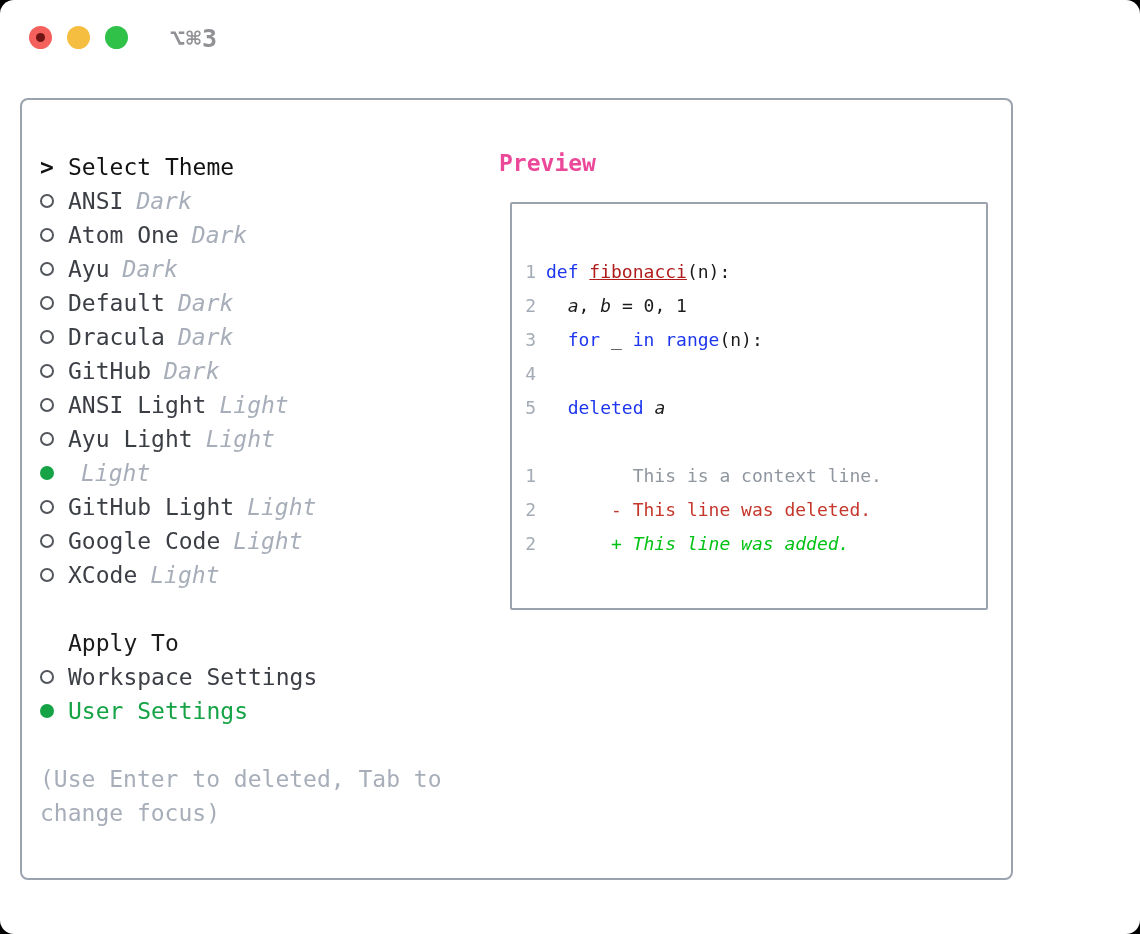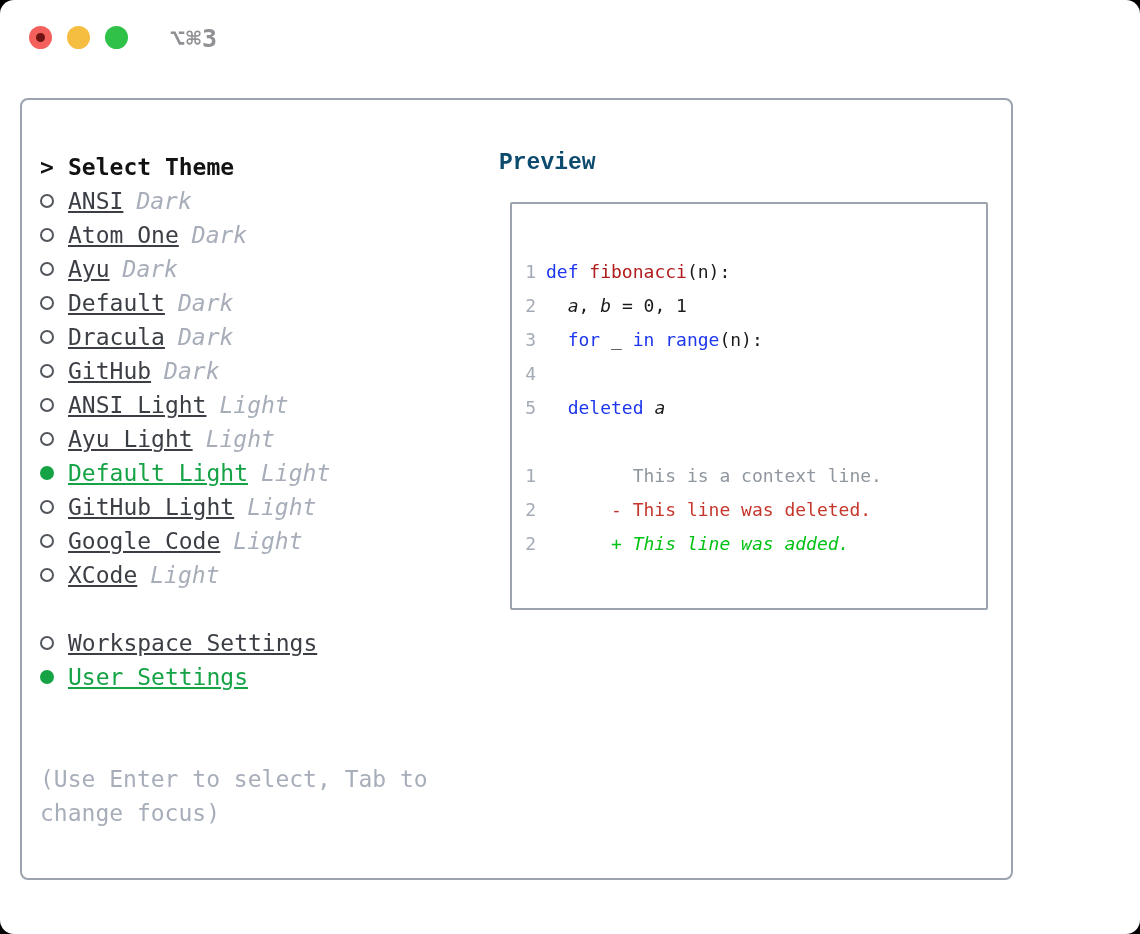"Select Theme" .htext { font-weight: bold -> normal }
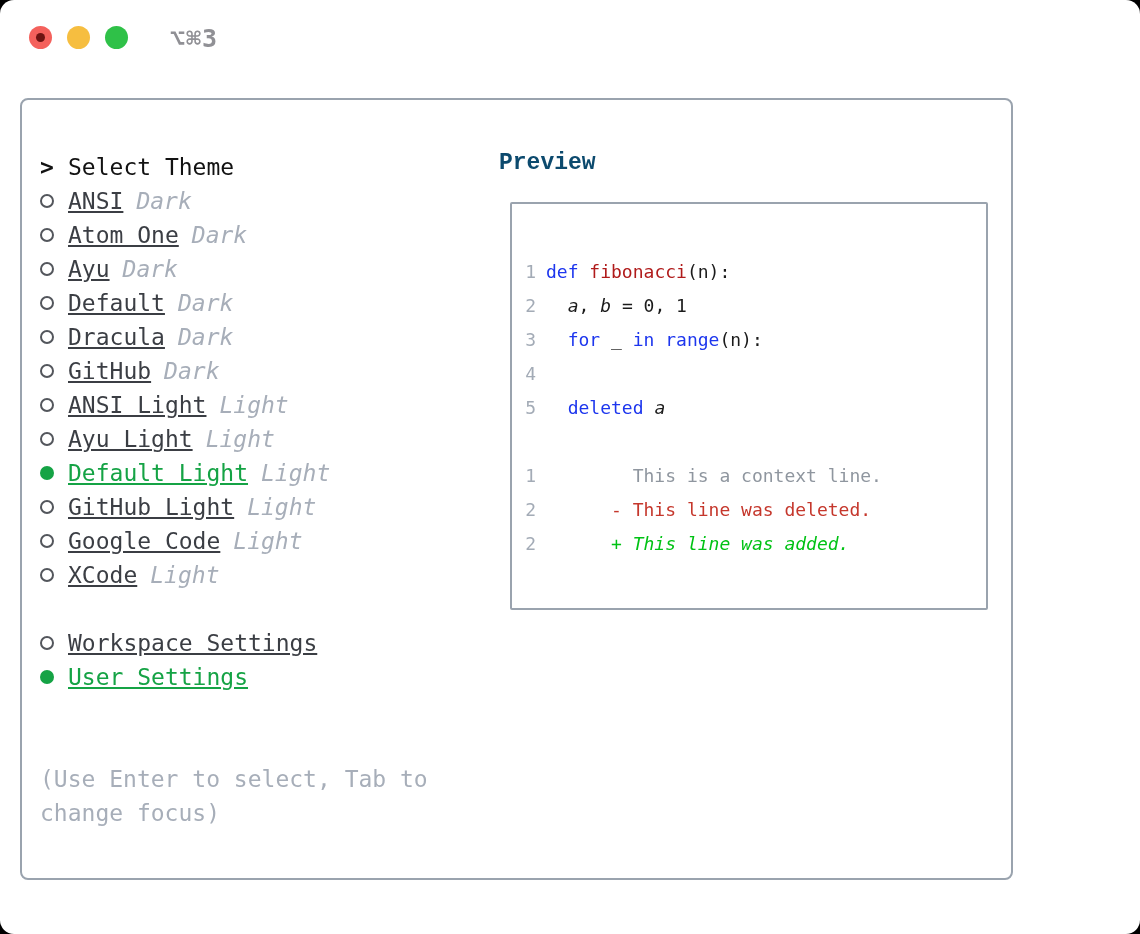"Preview" .preview-header { color: #0c4a6e -> #ec4899; font-family: Liberation Mono, monospace -> none }
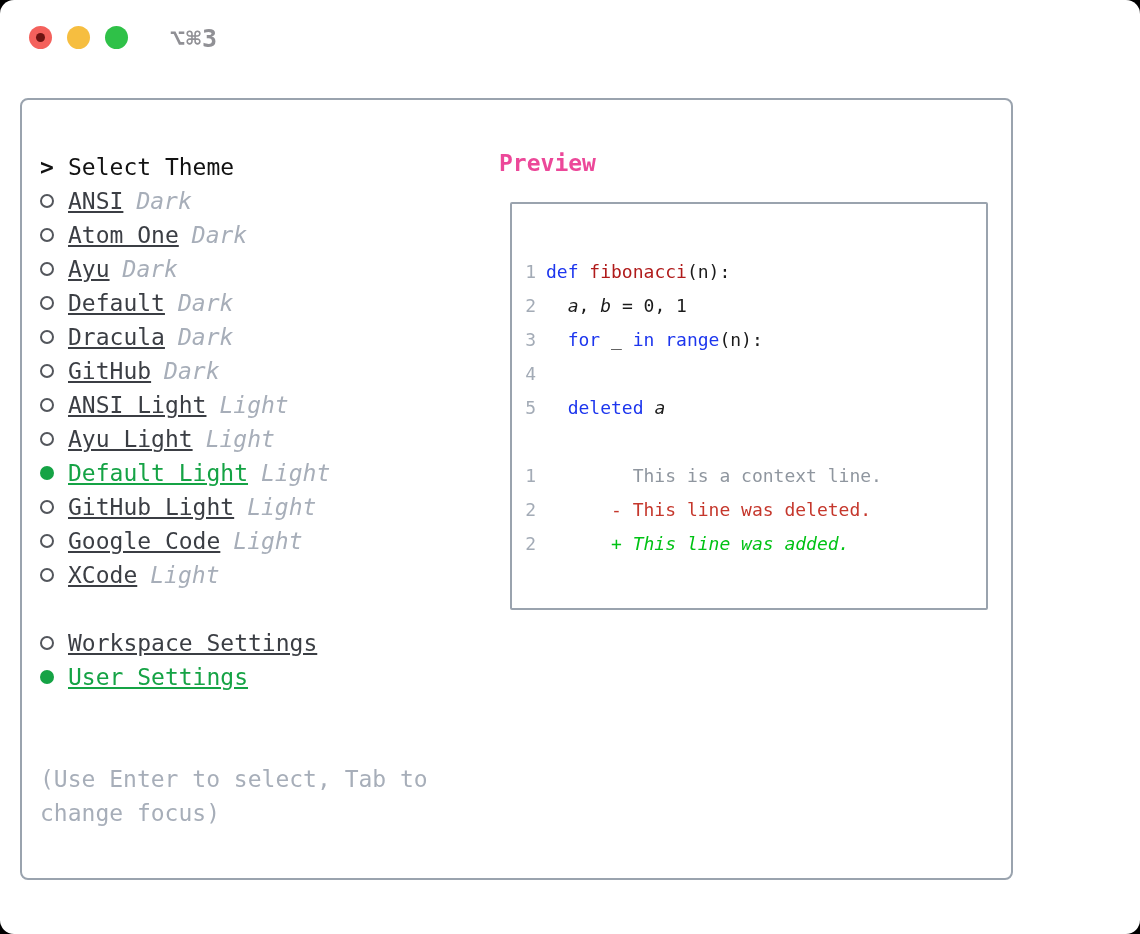"ANSI" .item .name { text-decoration: underline -> none }
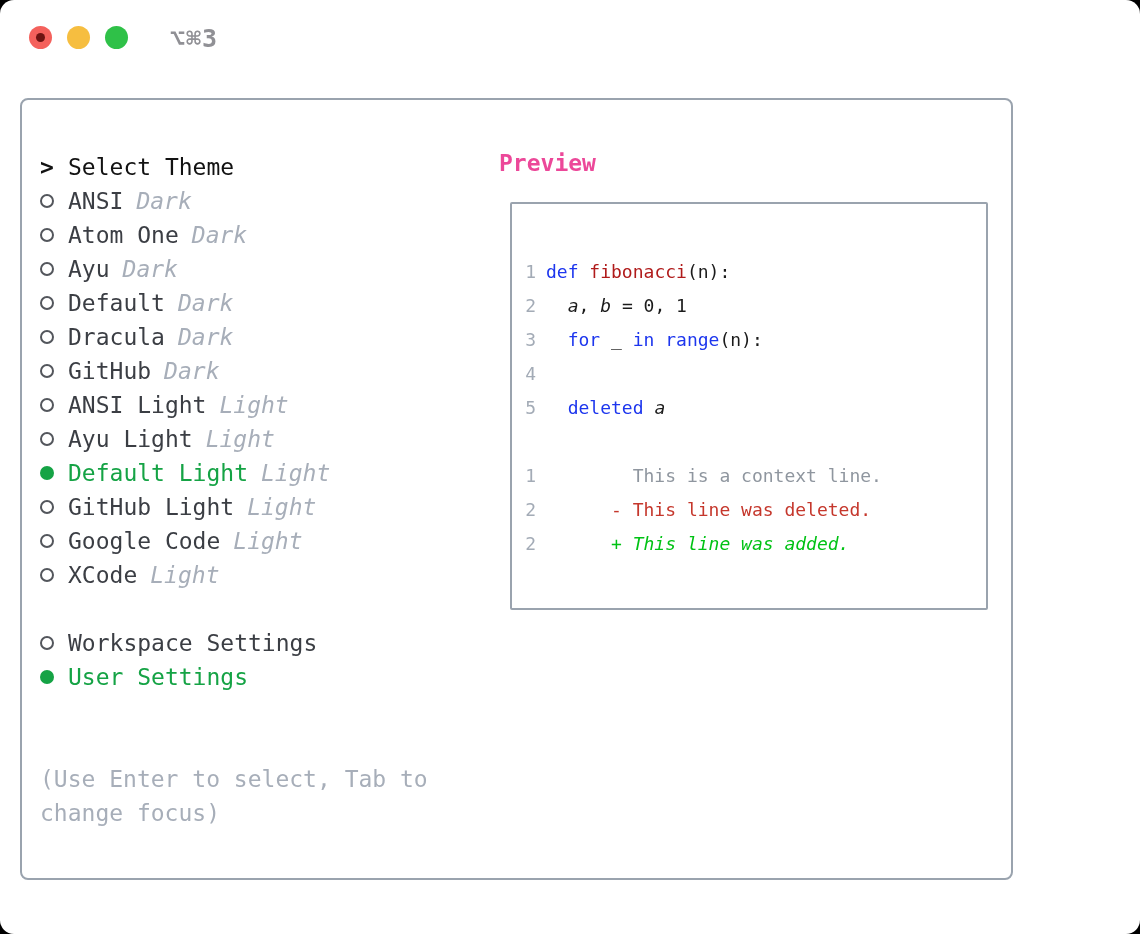"fibonacci" .tk-fn { text-decoration: none -> underline }
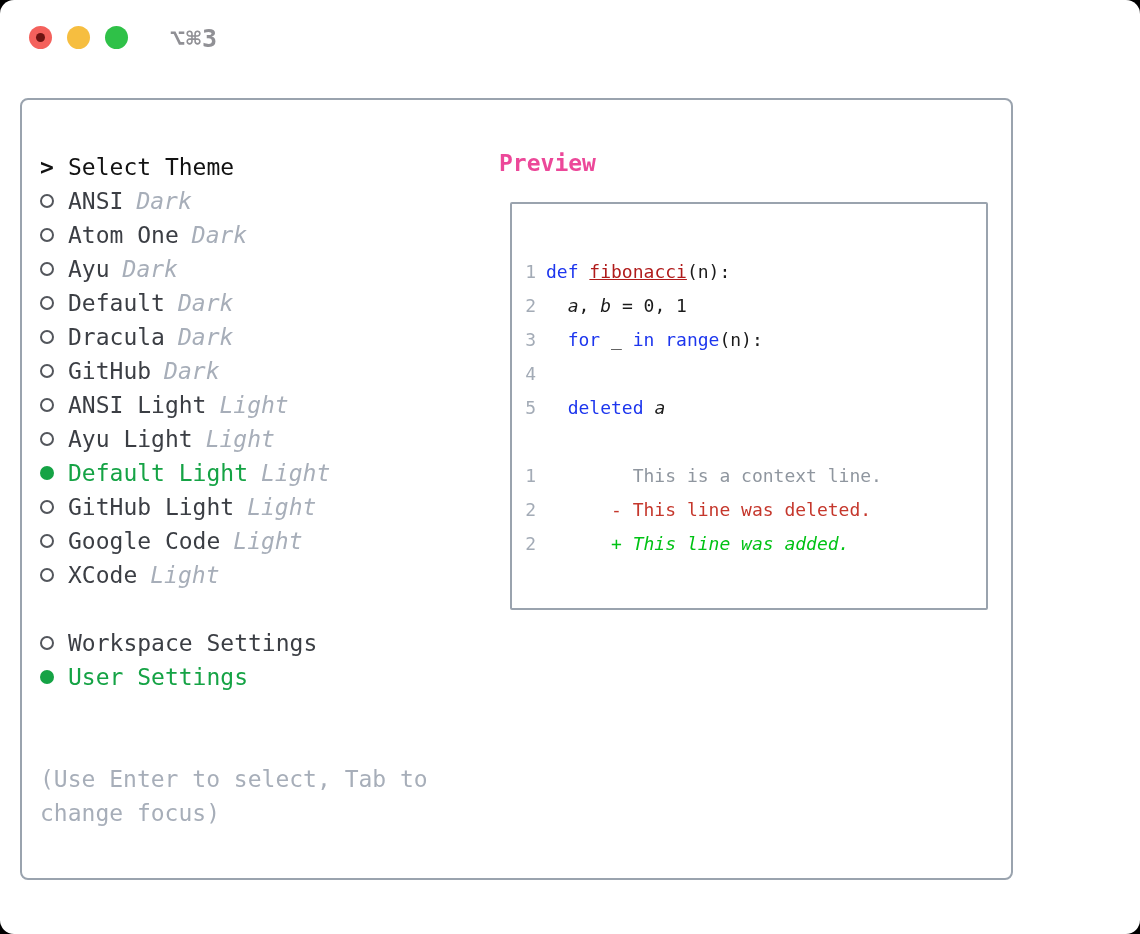"Default Light" span.name { html: <span>Default Light</span> -> none }
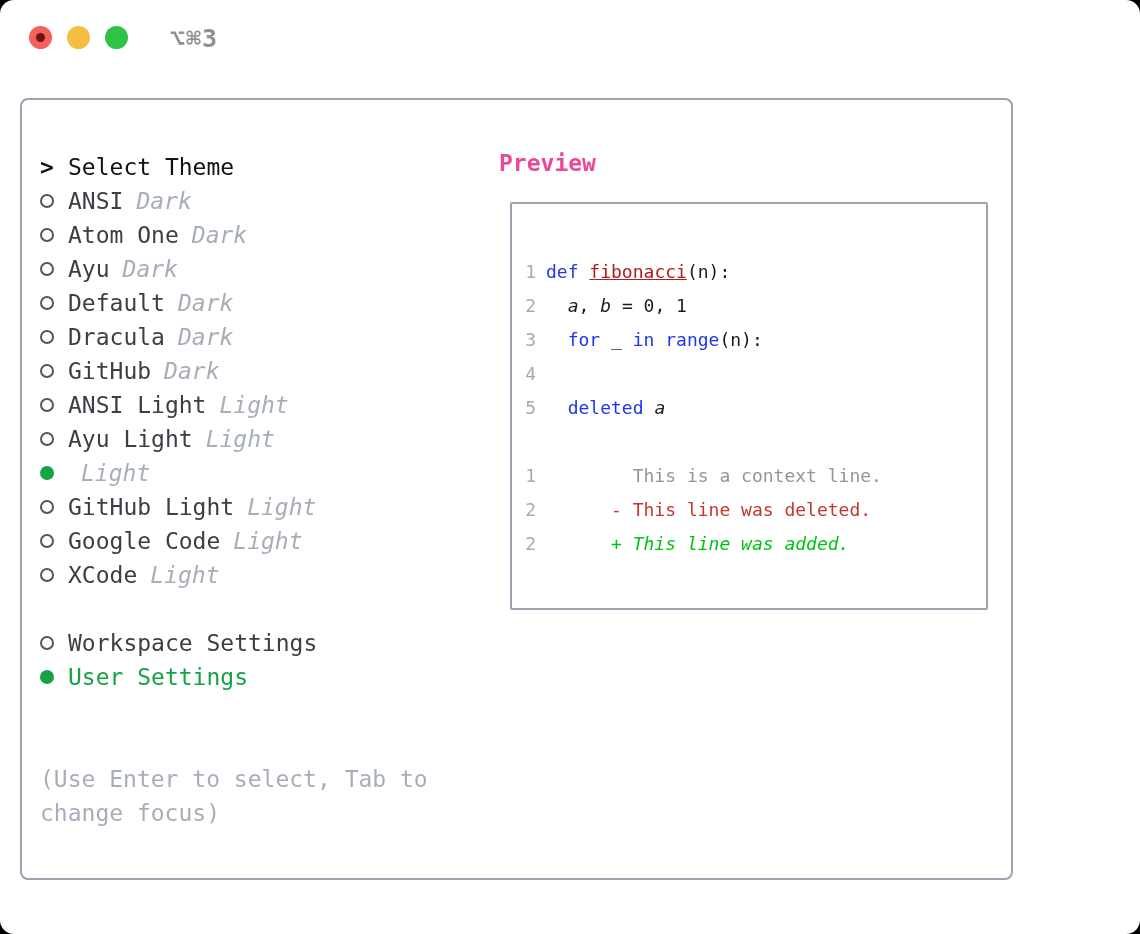"Apply To" div.row { html: none -> <div> <span></span> <span>Apply To</span> </div> }
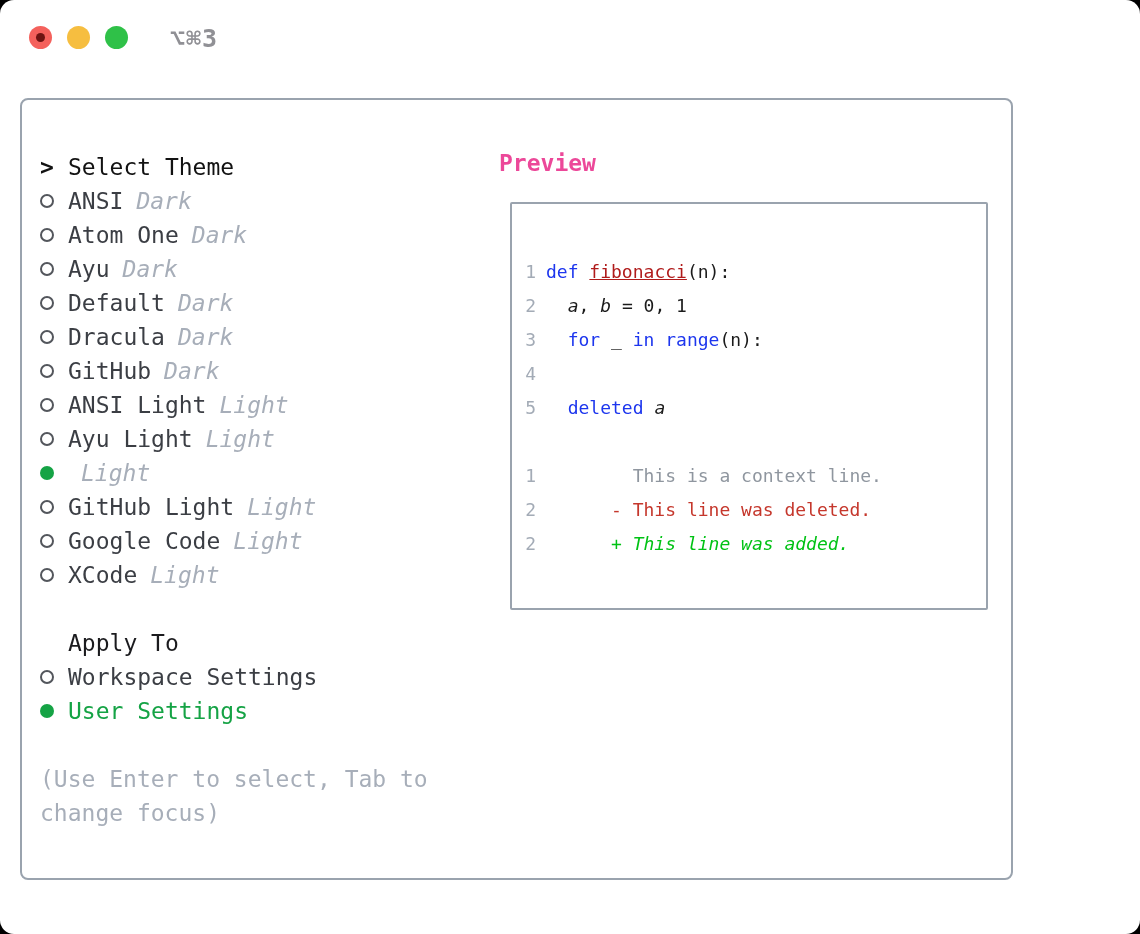"(Use Enter to select, Tab" div.hint { text: select -> deleted }
